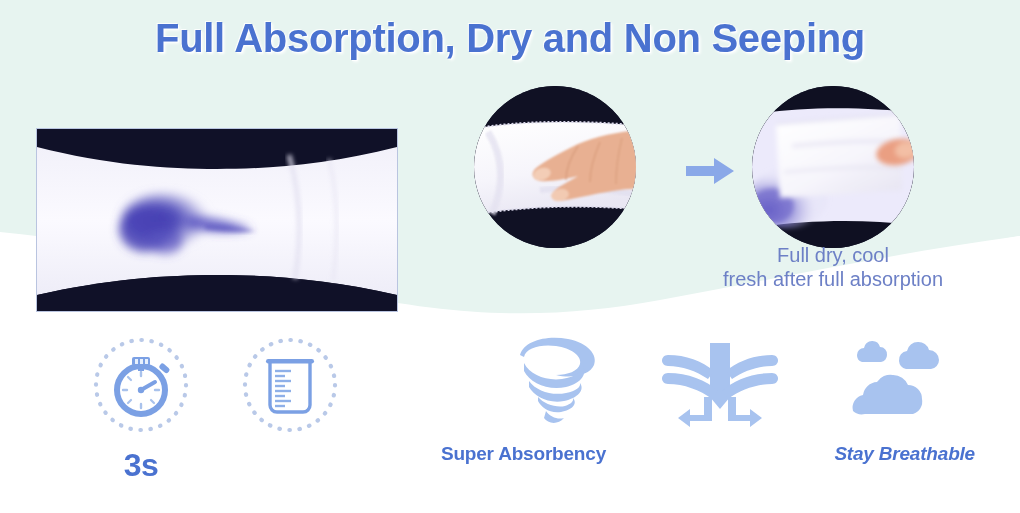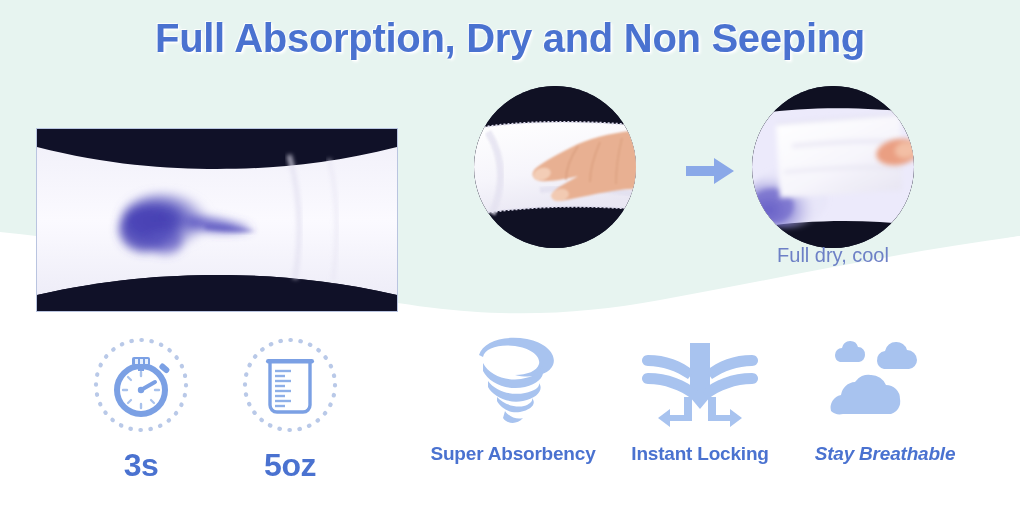"fresh after full absorption" div { html: none -> <div>fresh after full absorption</div> }
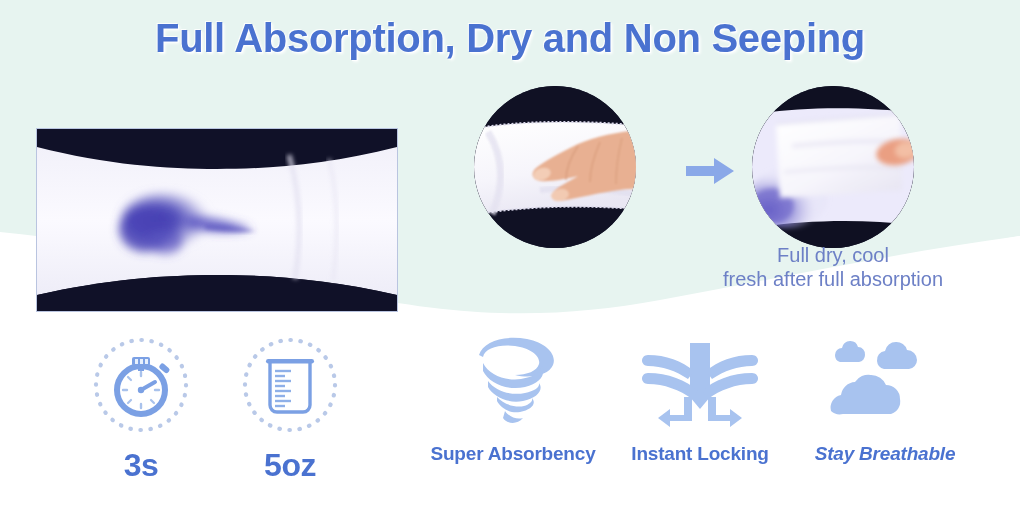"5oz" div.stat-value { html: <div>5oz</div> -> none }
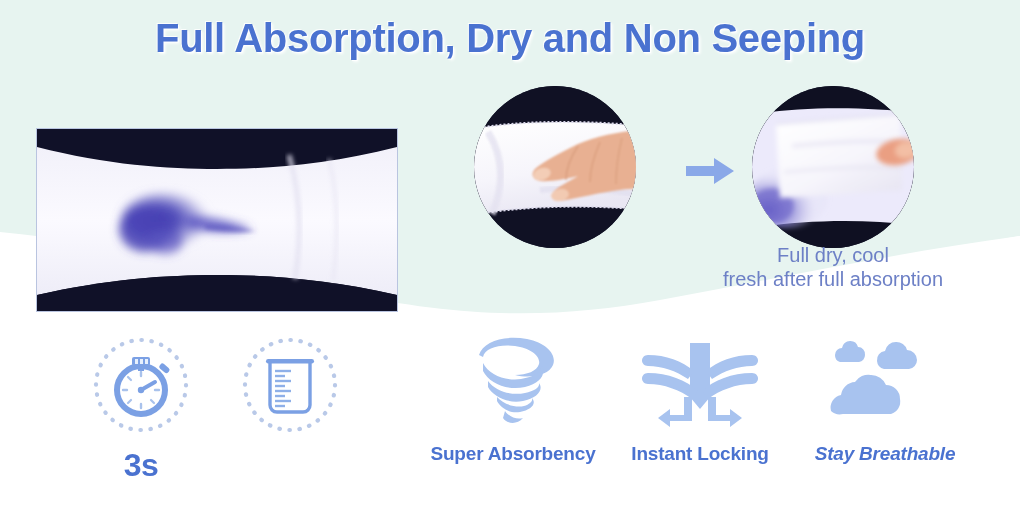"Super Absorbency" .feature { text-align: center -> right }
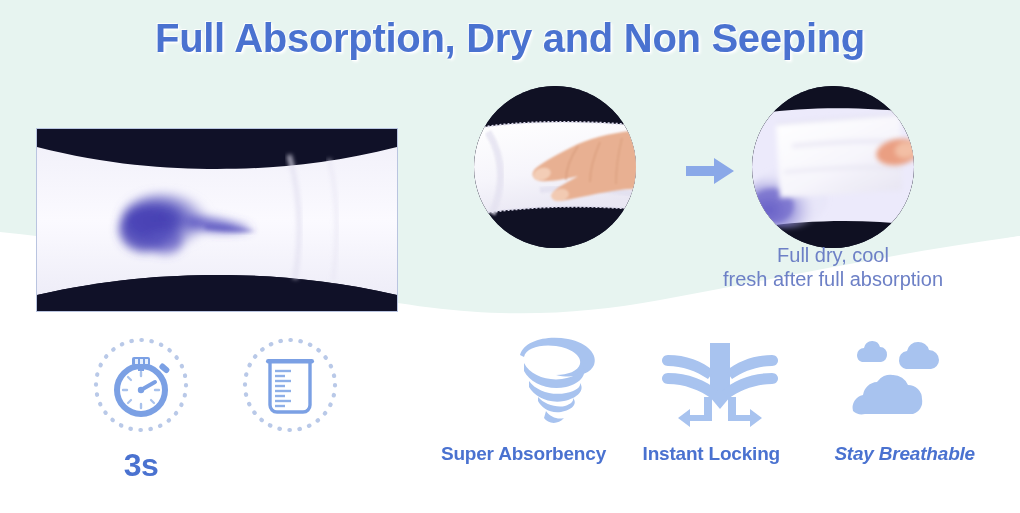"Instant Locking" div.feature-label { html: <div>Instant Locking</div> -> none }
